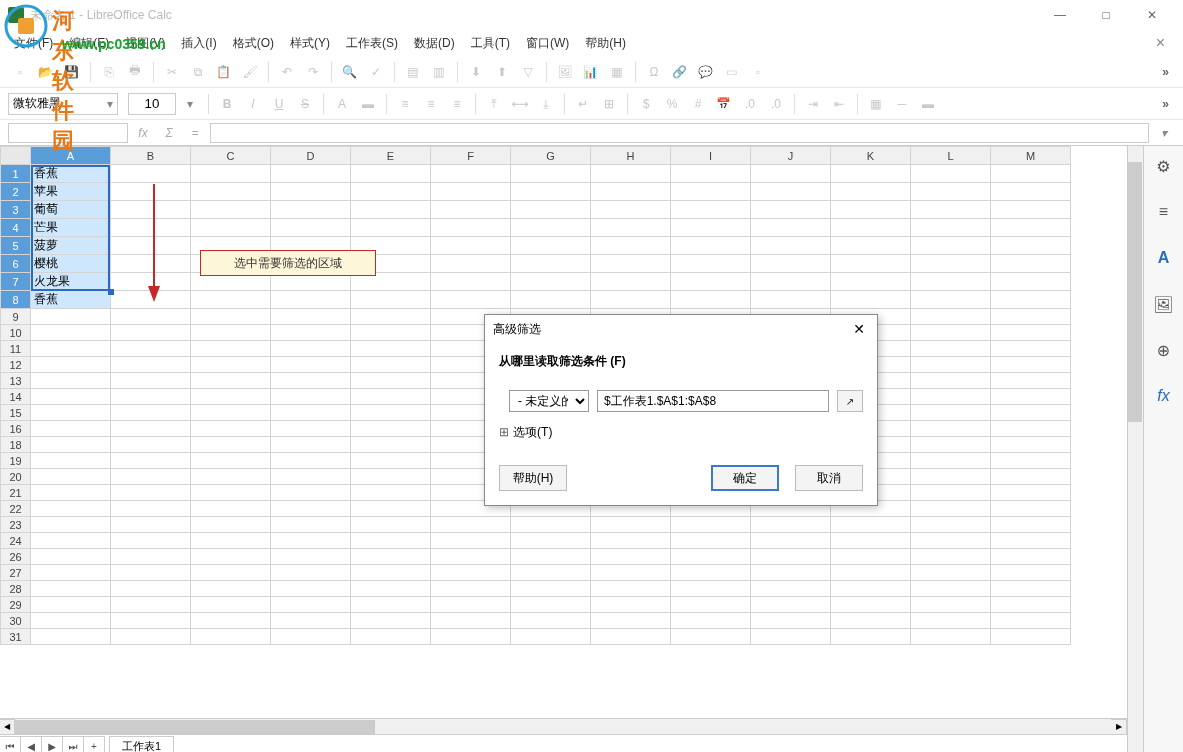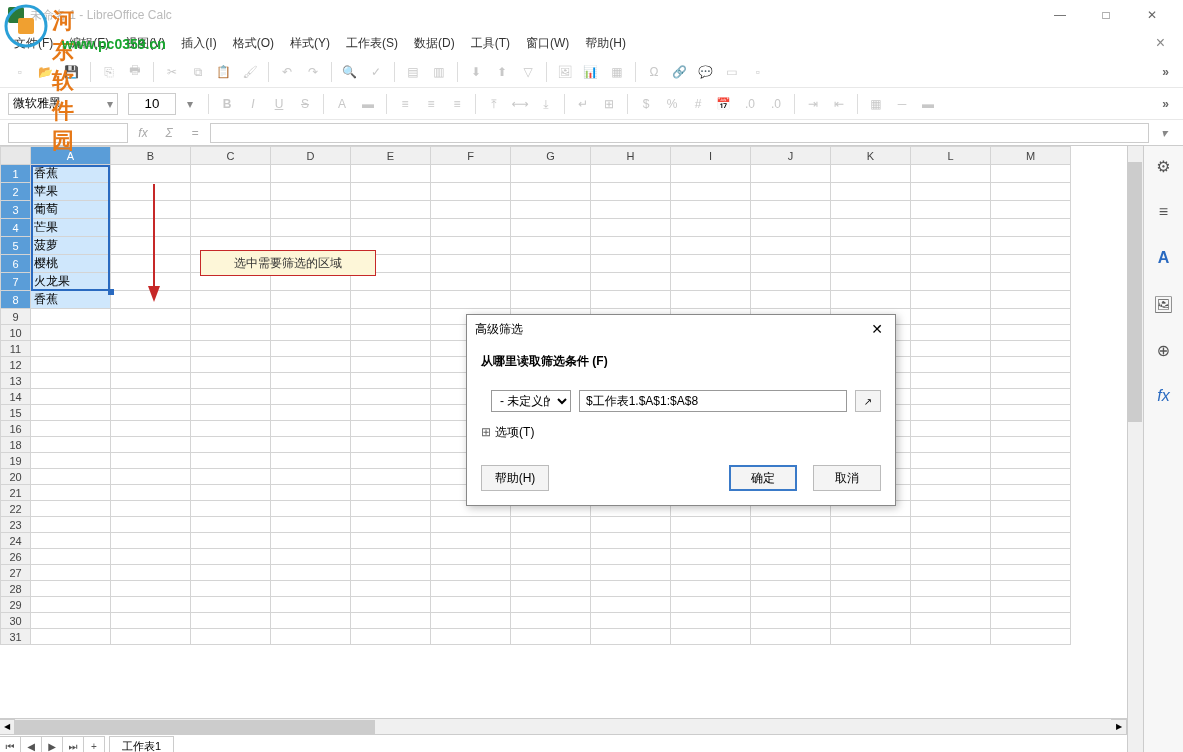"高级筛选" .dialog { left: 466px -> 484px; width: 430px -> 394px }
